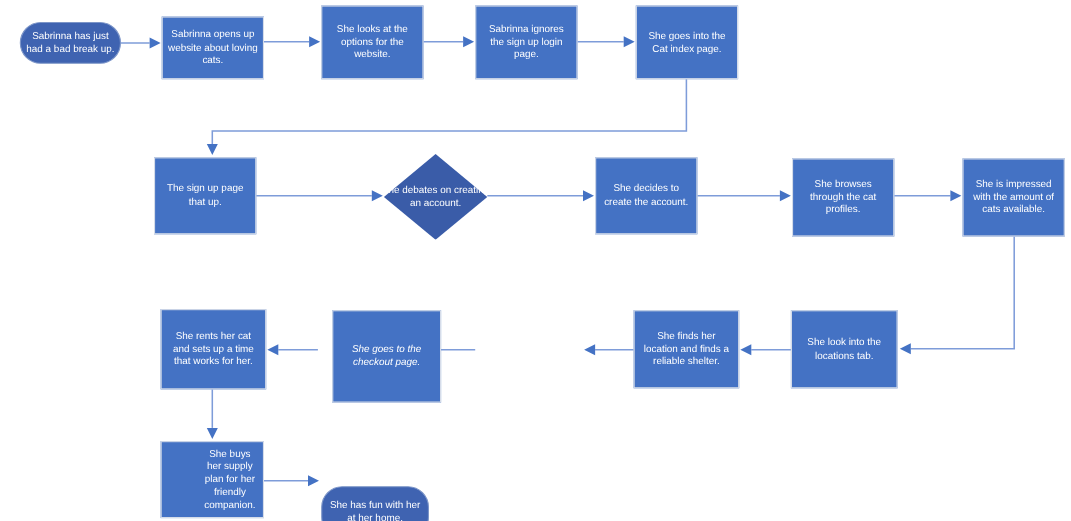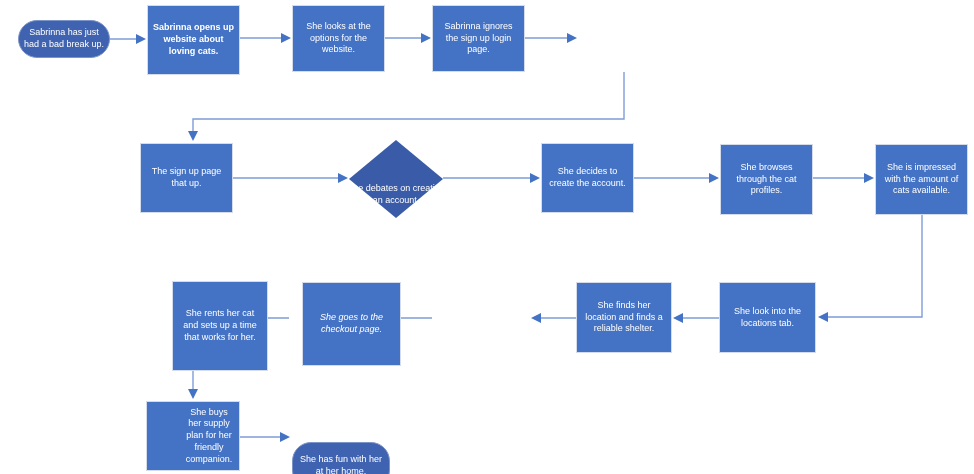"Sabrinna opens up website about" div.node { font-weight: bold -> none; height: 70px -> 57px; top: 5px -> 15px }
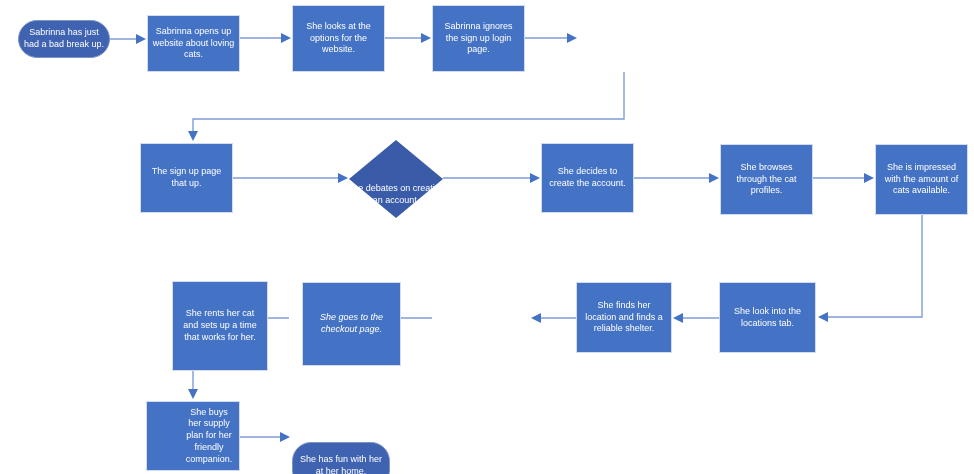"She goes into the Cat" div.node { html: none -> <div>She goes into the Cat index page.</div> }
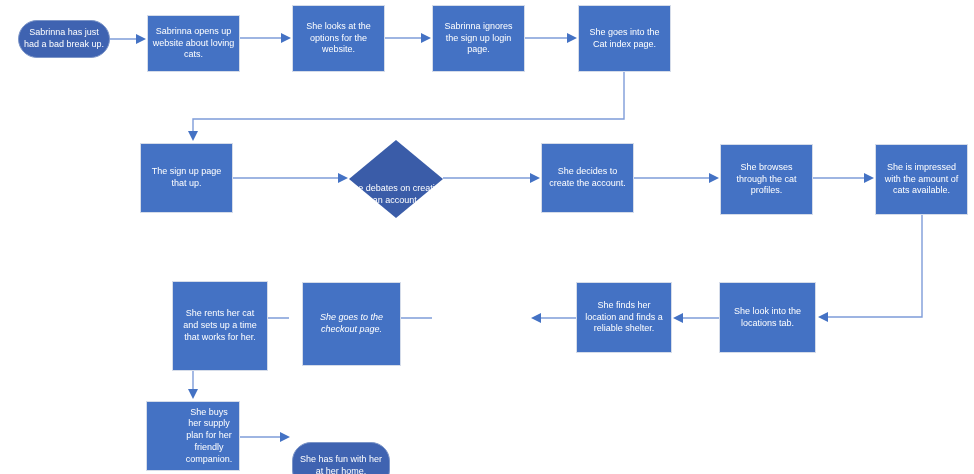"She debates on creating an" div.decision-label { top: 168px -> 152px }
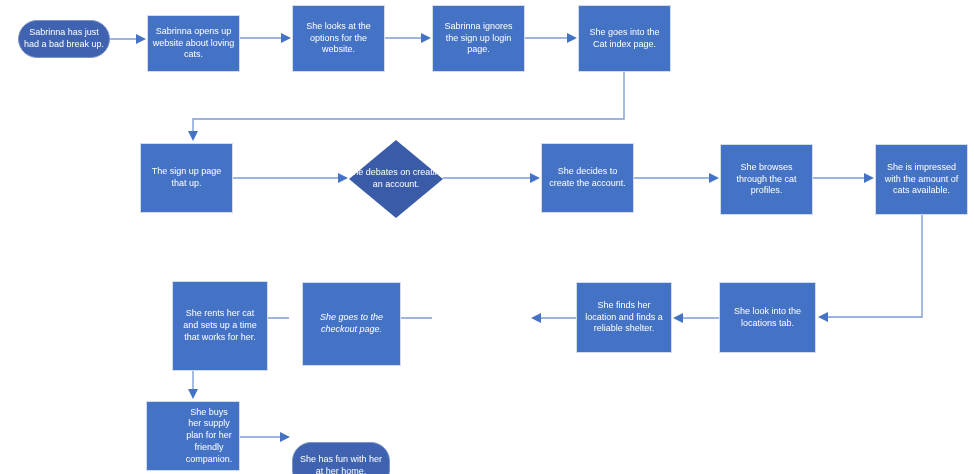"She rents her cat and" div.node { height: 90px -> 73px; margin-left: 26px -> none }
